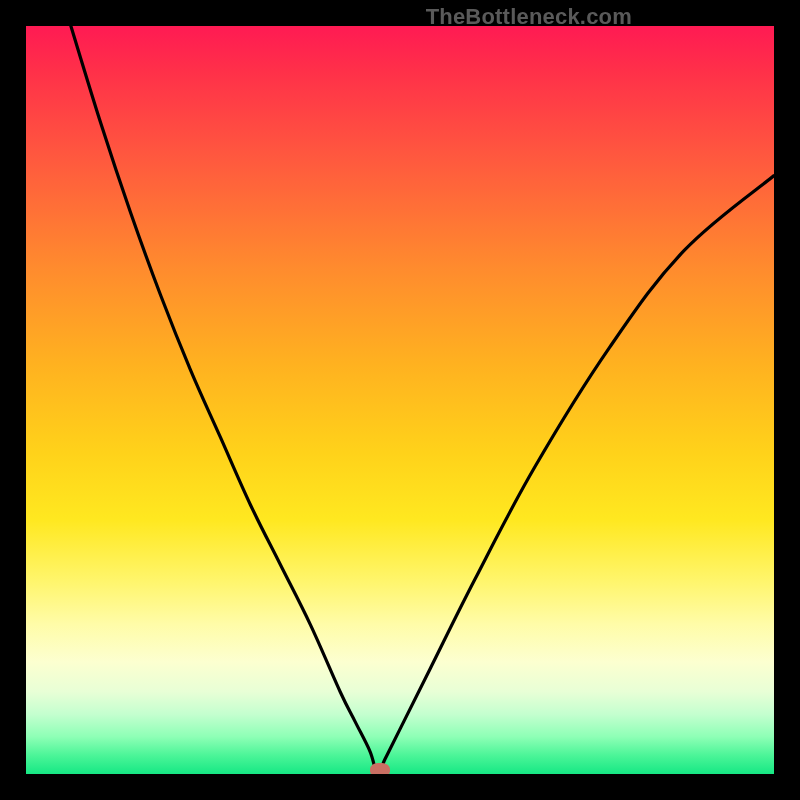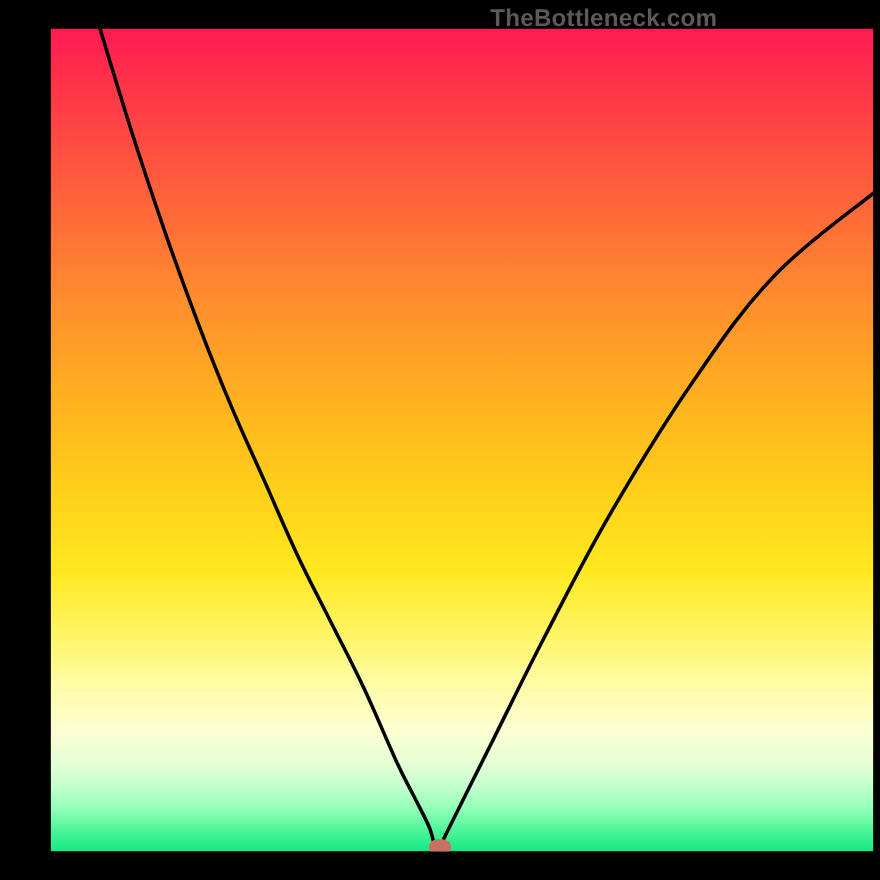"TheBottleneck.com" .frame { margin-left: 20px -> none }
